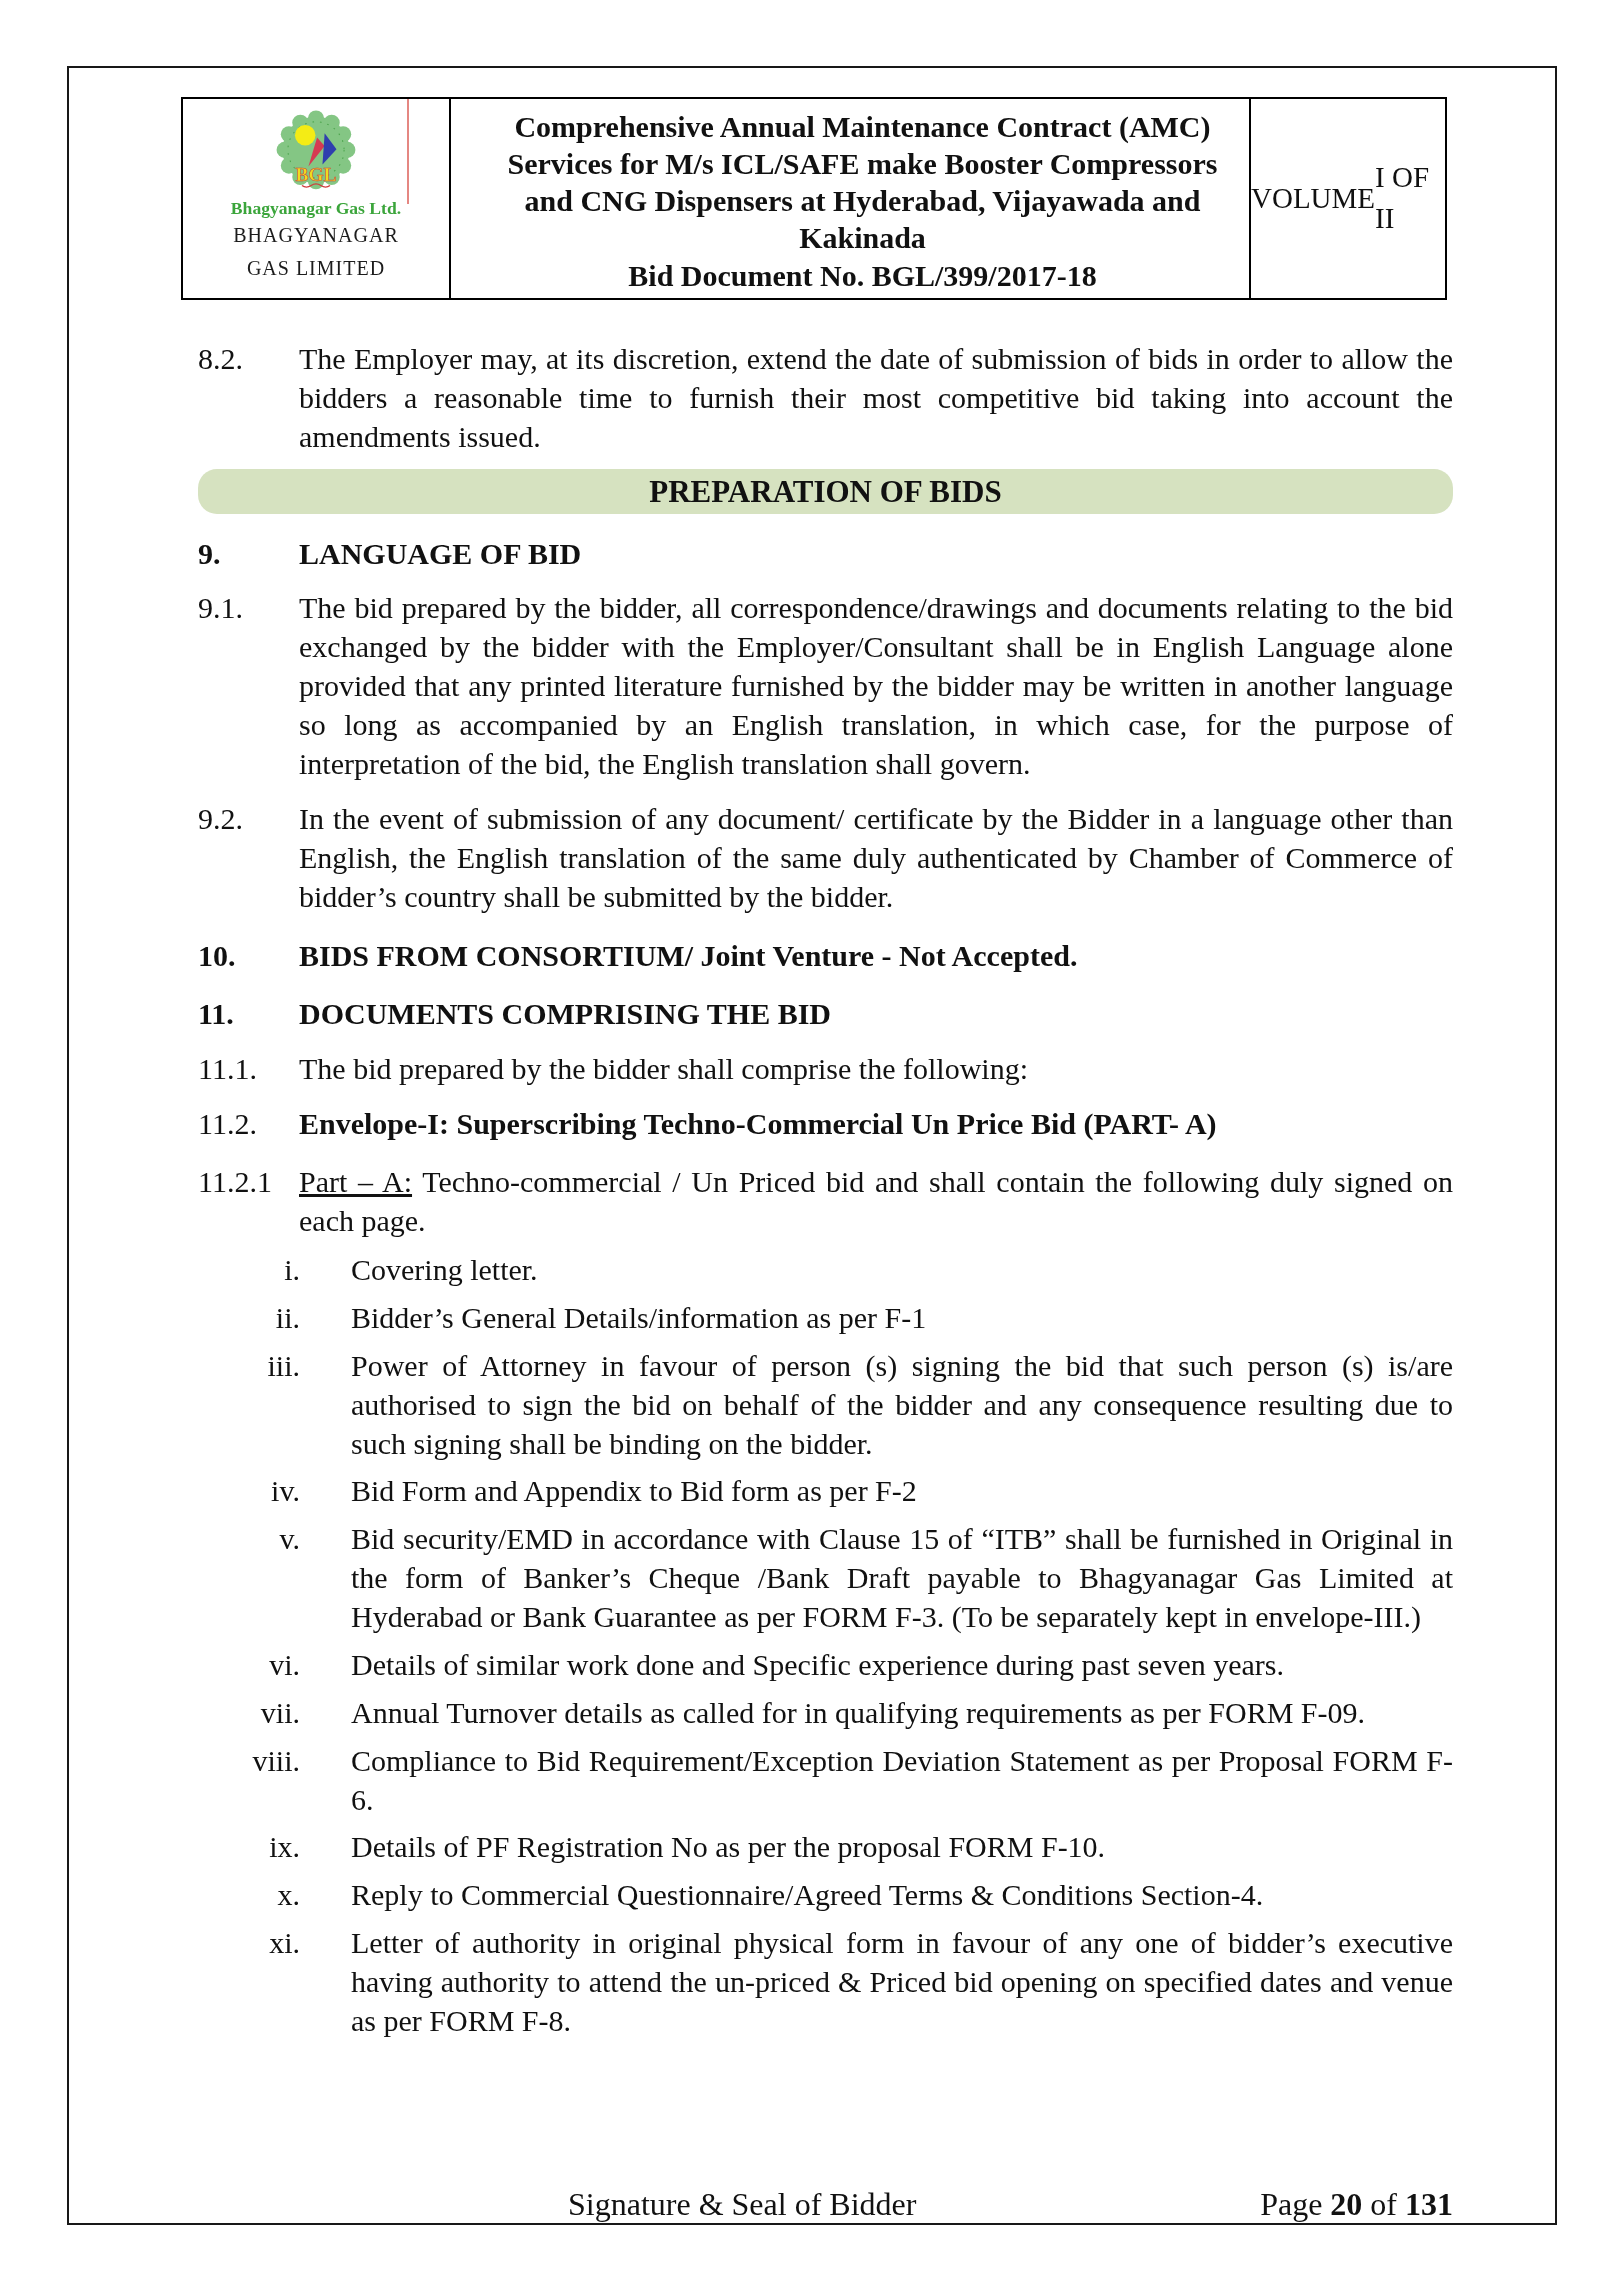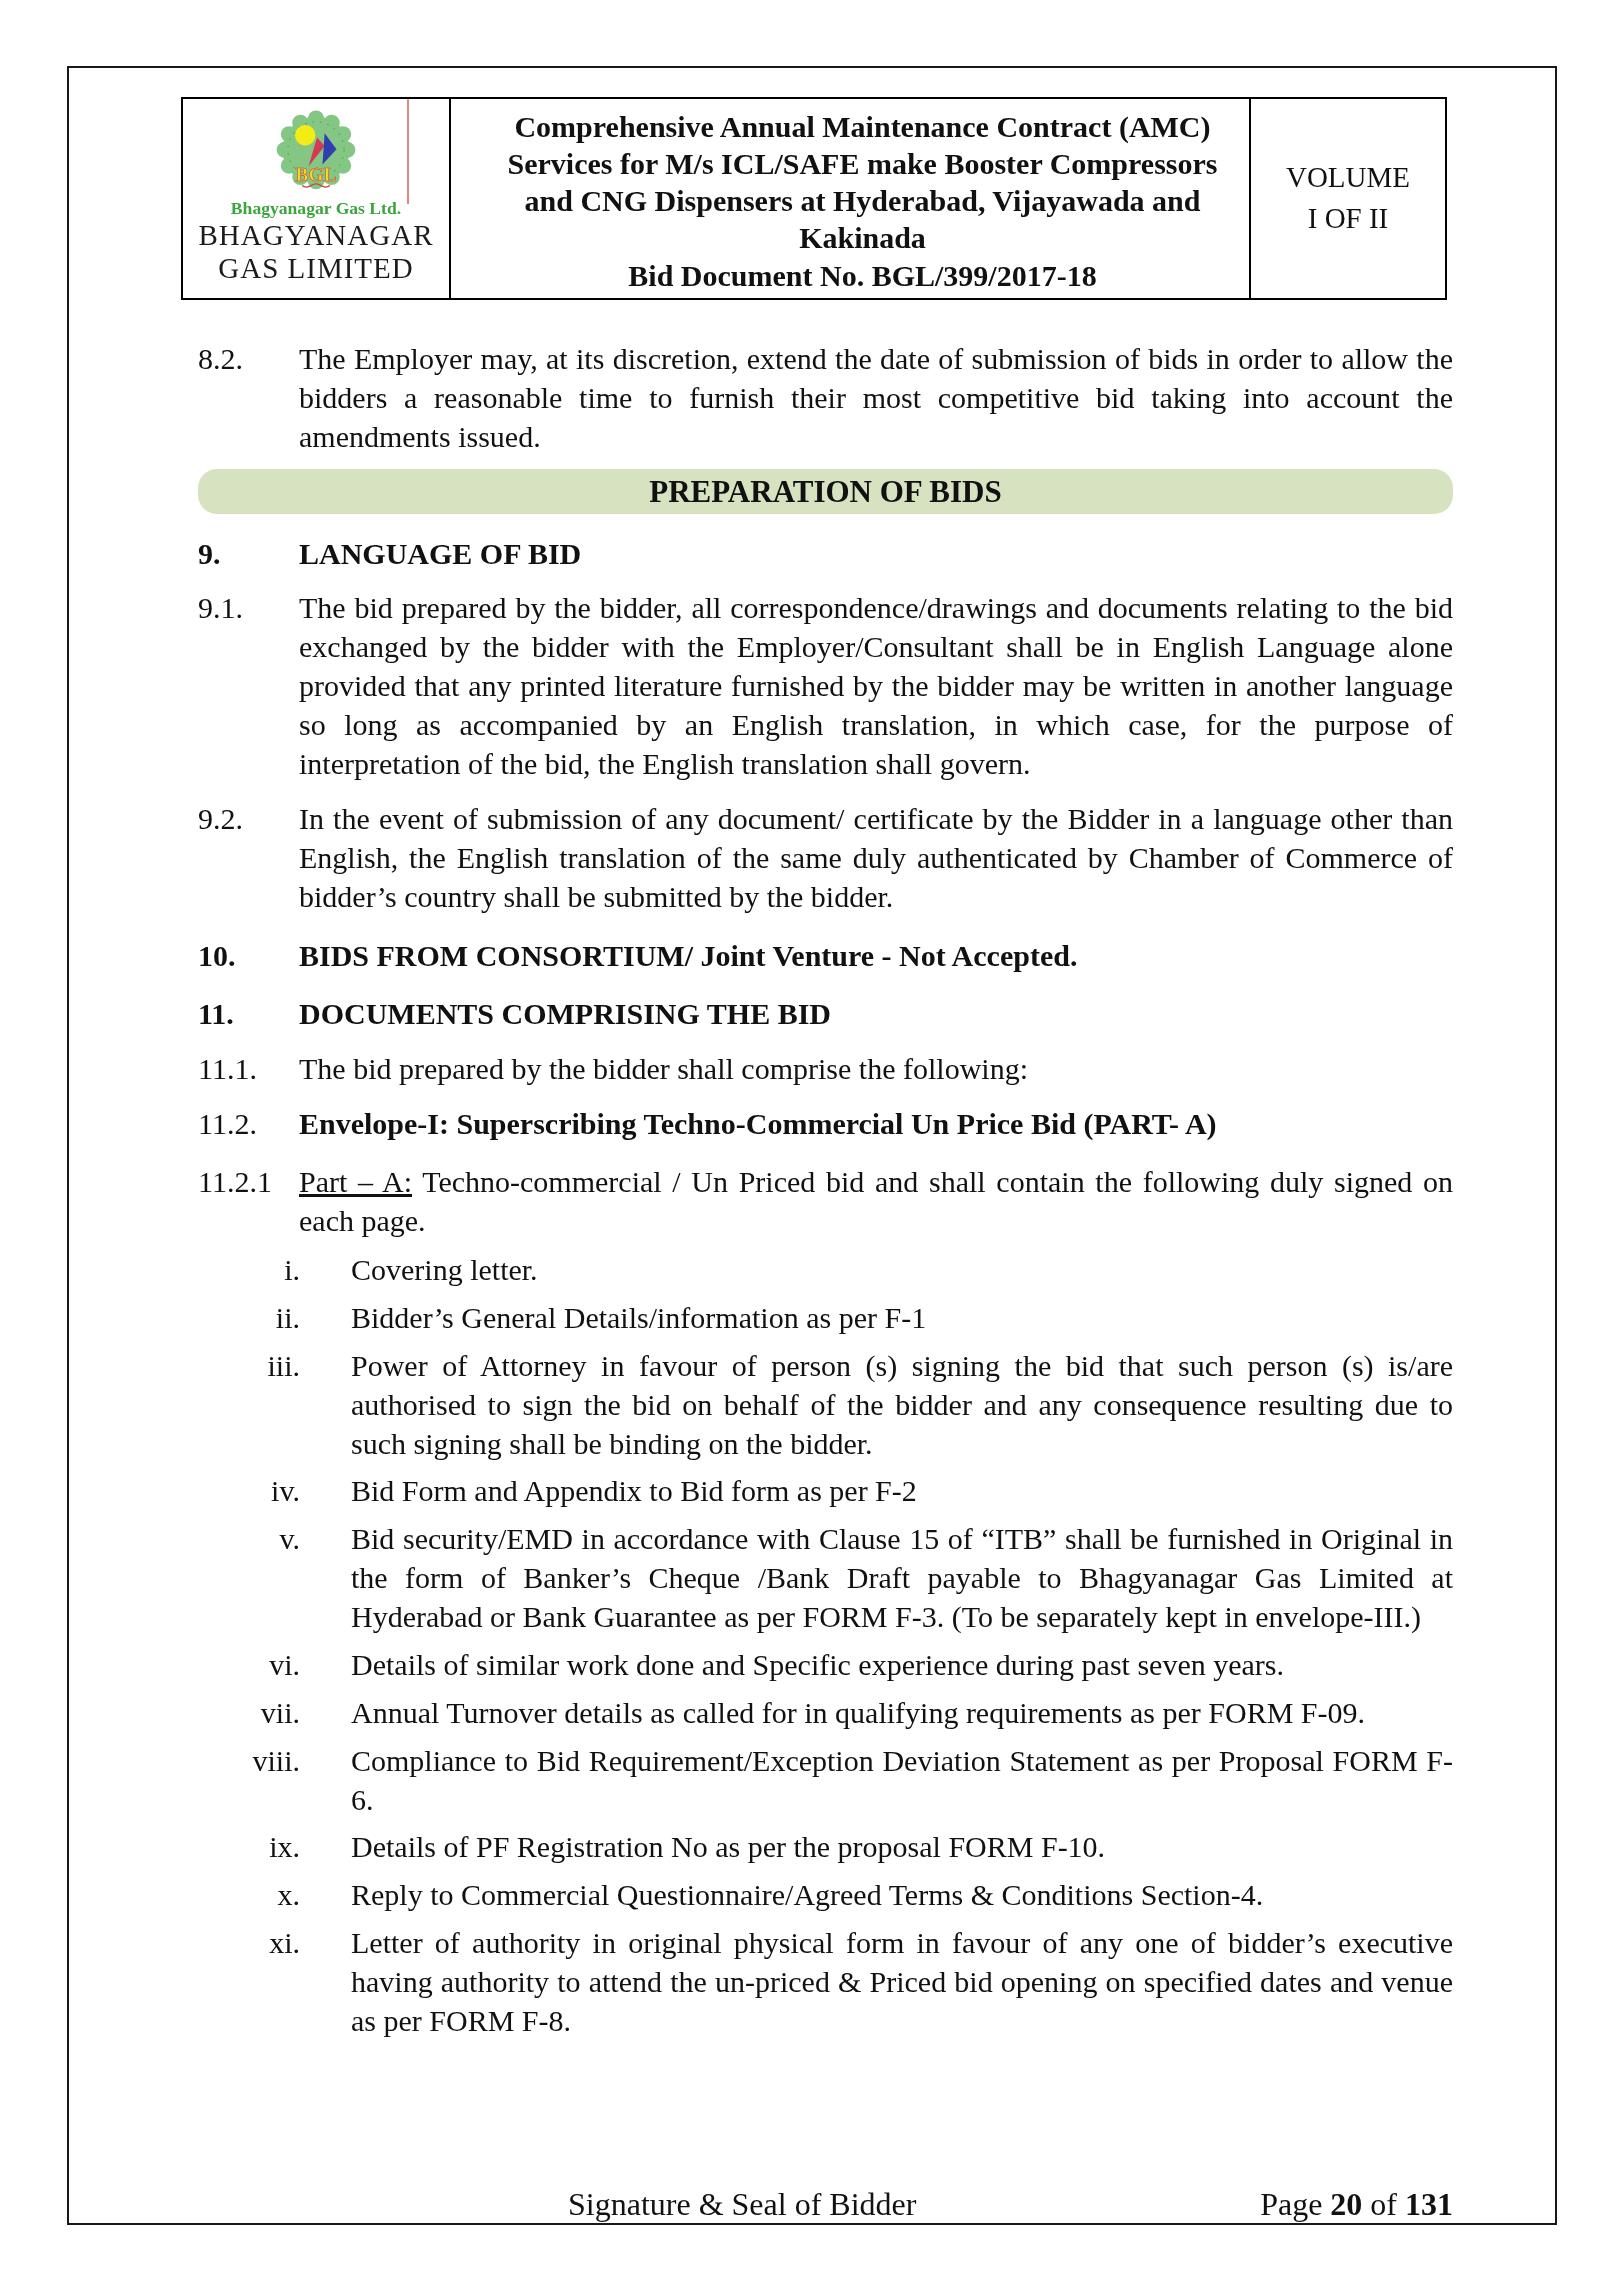"VOLUME" .vol-cell { flex-direction: column -> row }
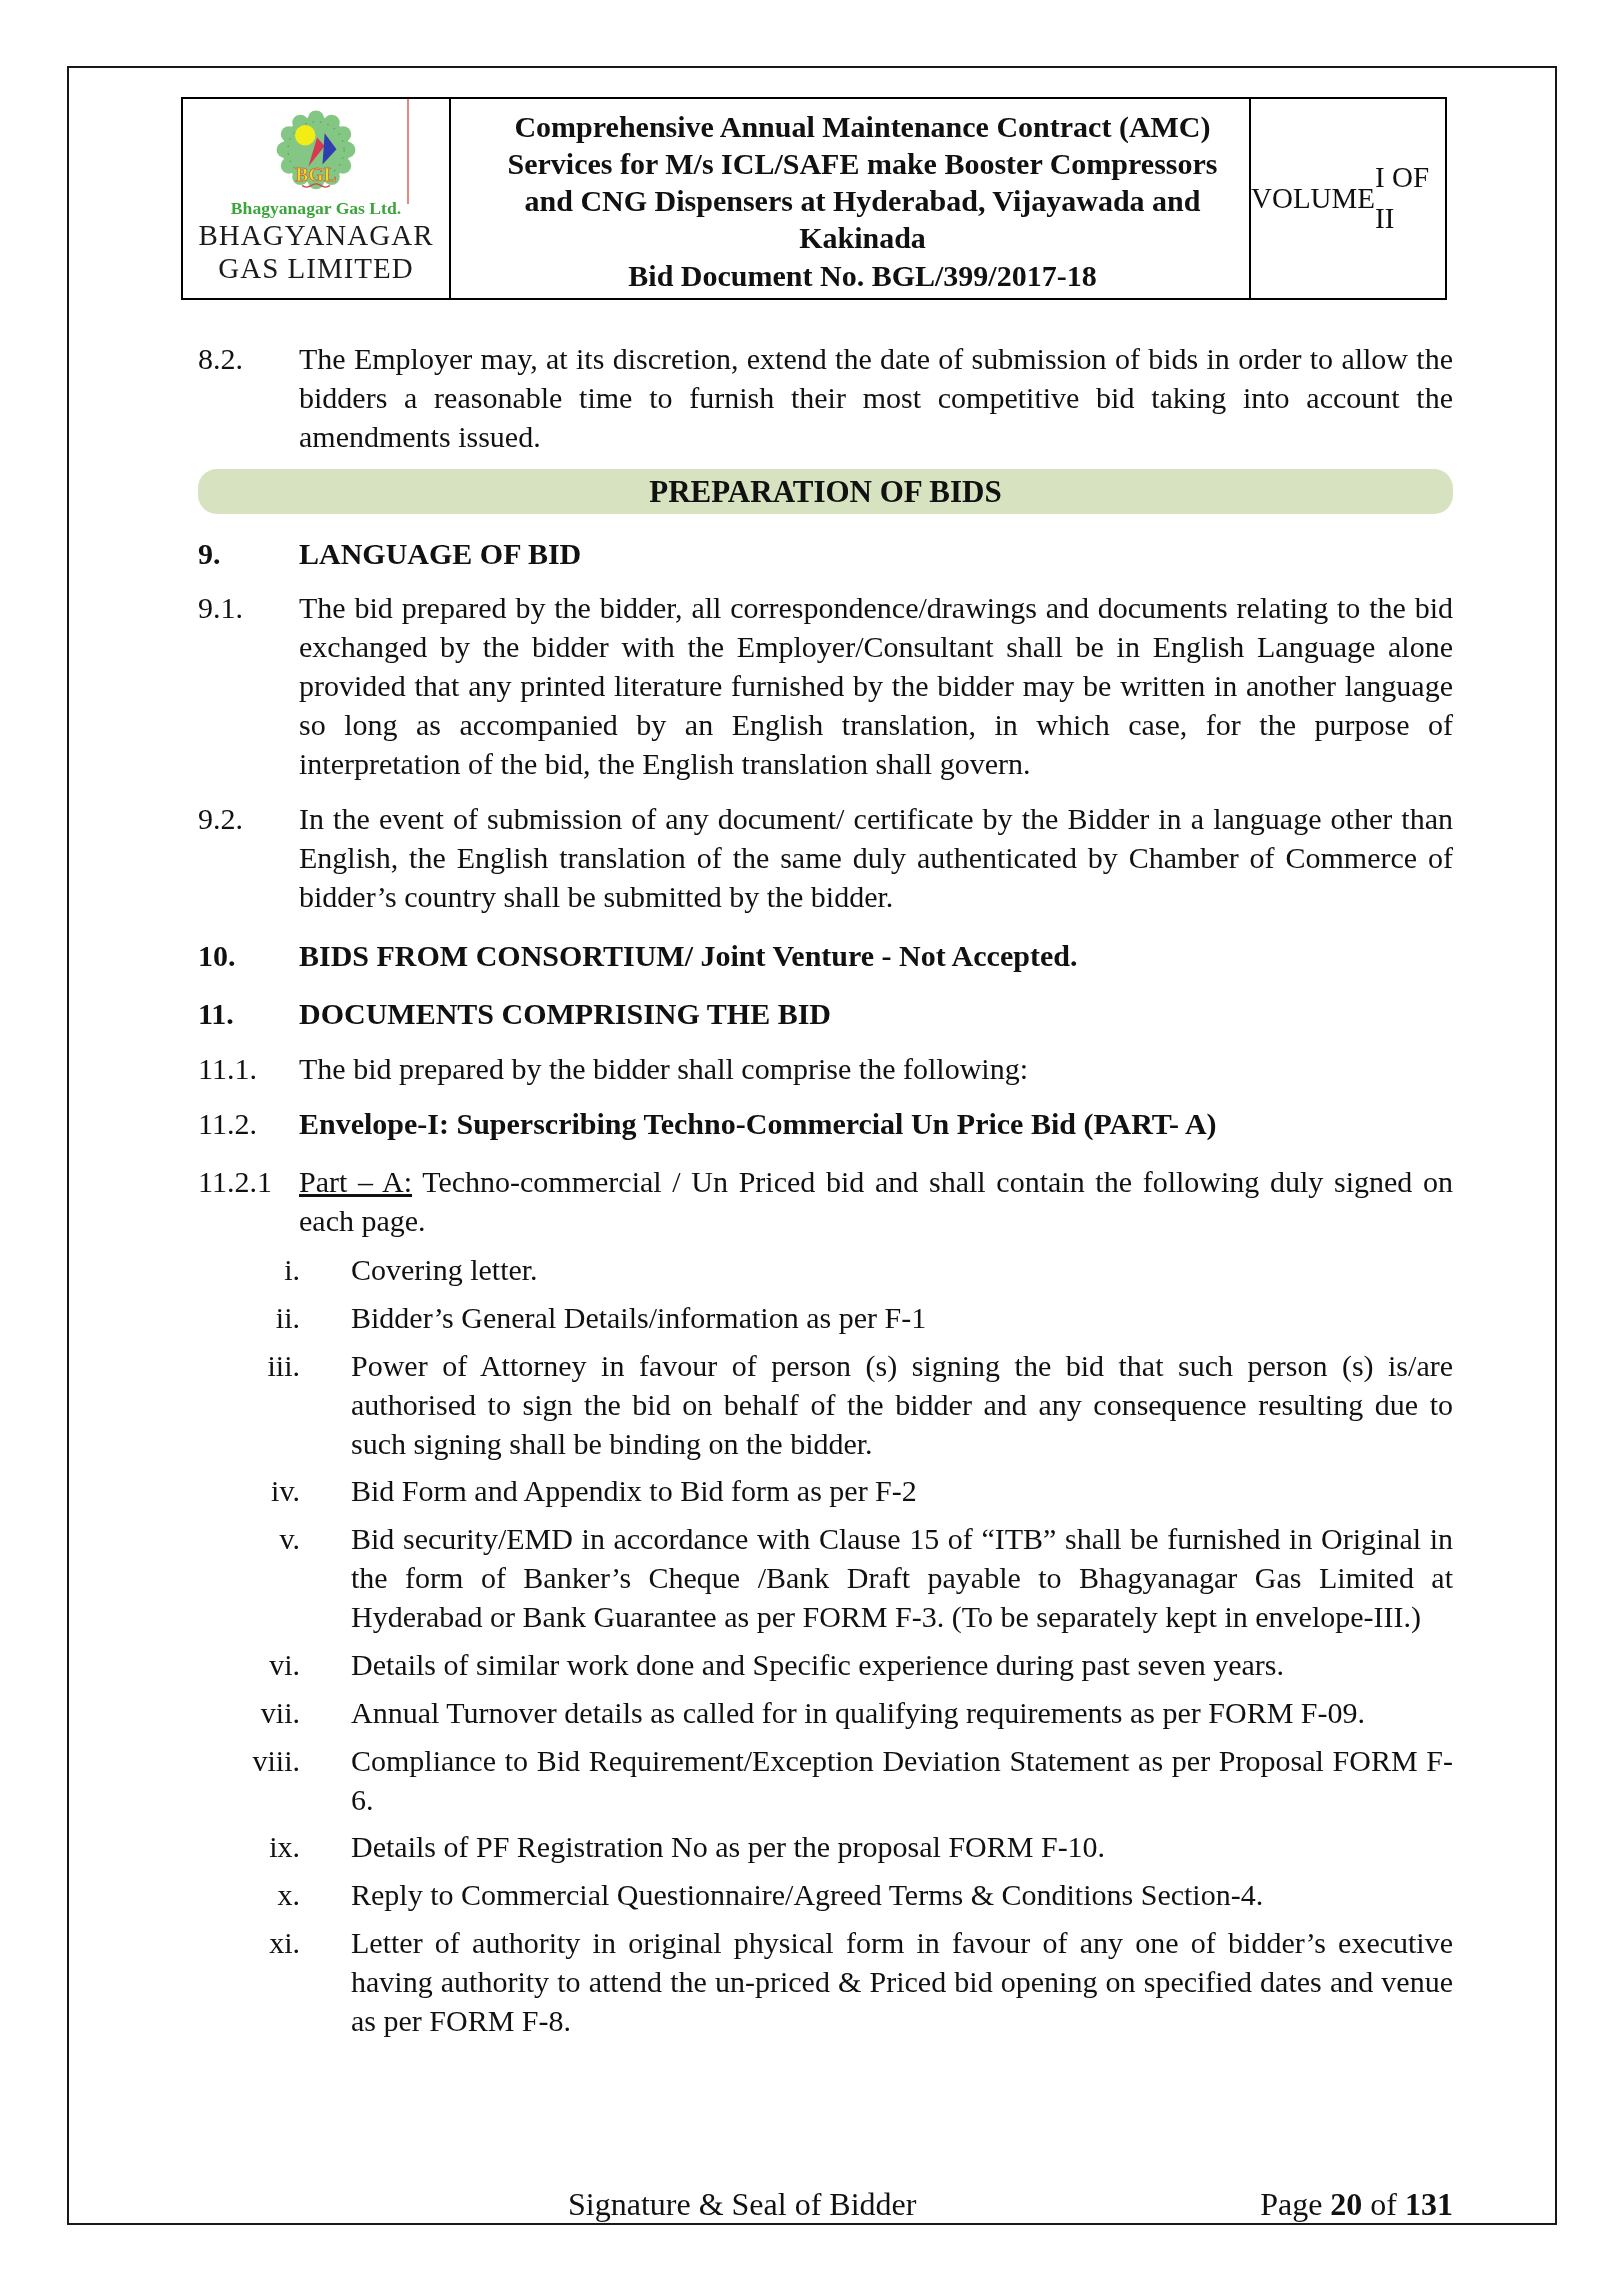"BHAGYANAGAR" .org-line { font-size: 29px -> 20px }
